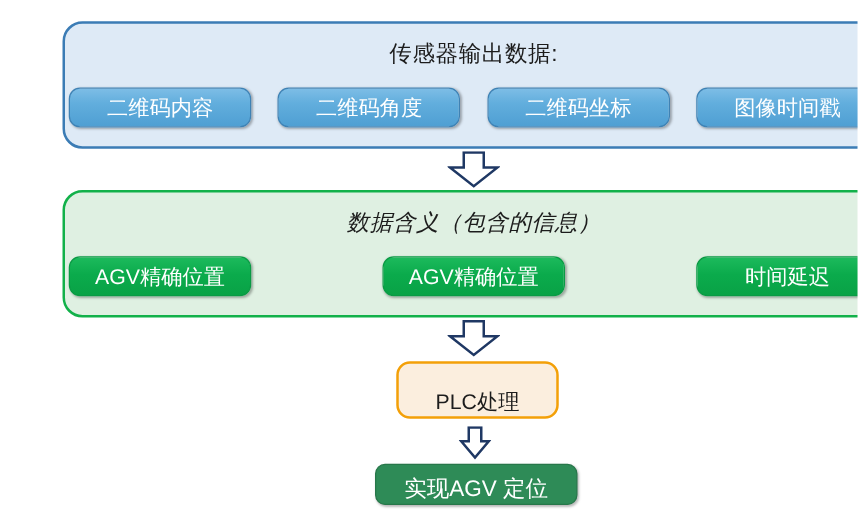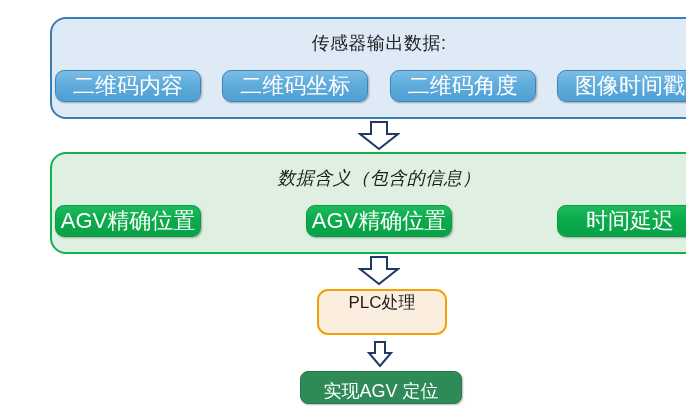"二维码内容" .chip { font-size: 22px -> 17px }
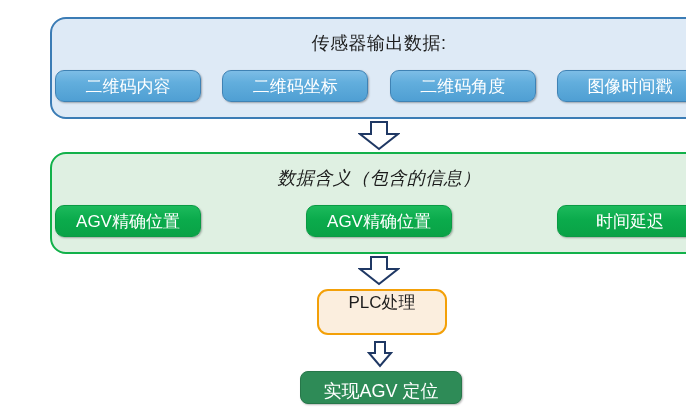"二维码坐标" div.chip { order: before "二维码角度" -> after "二维码角度" }
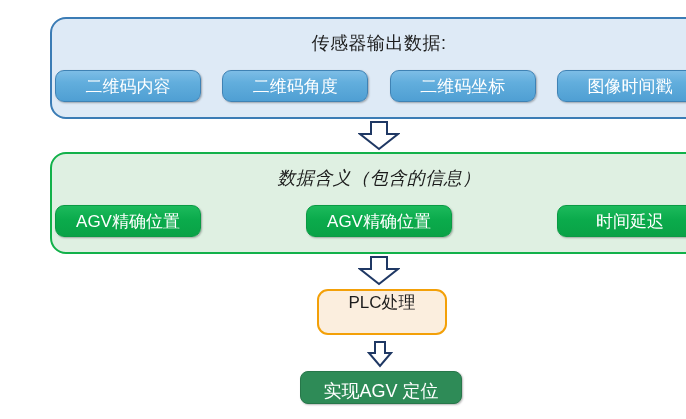"PLC处理" #plc-box { align-items: flex-start -> flex-end }
